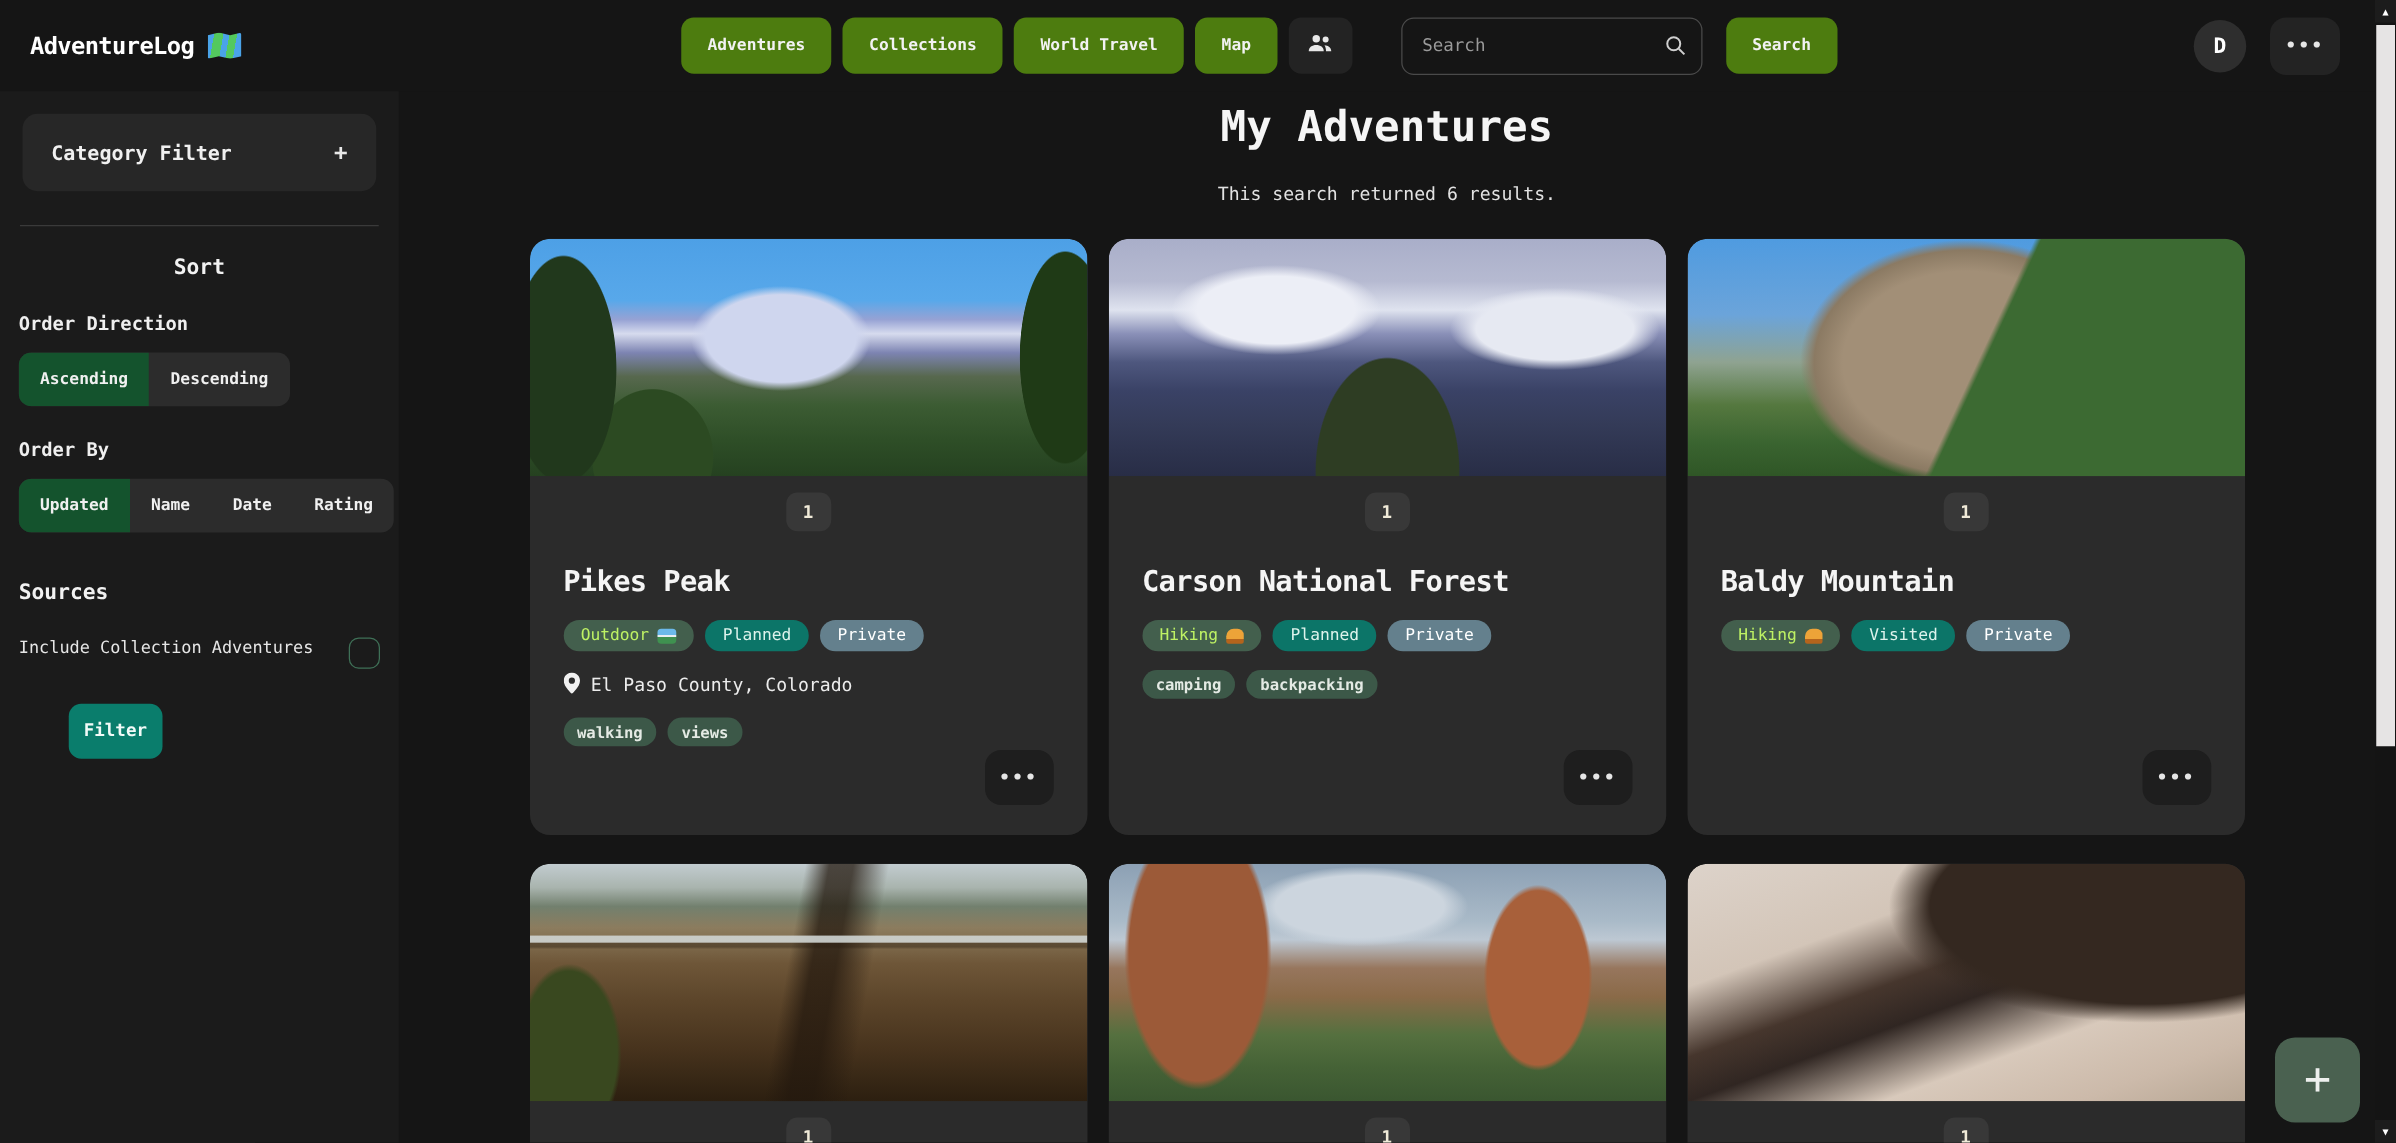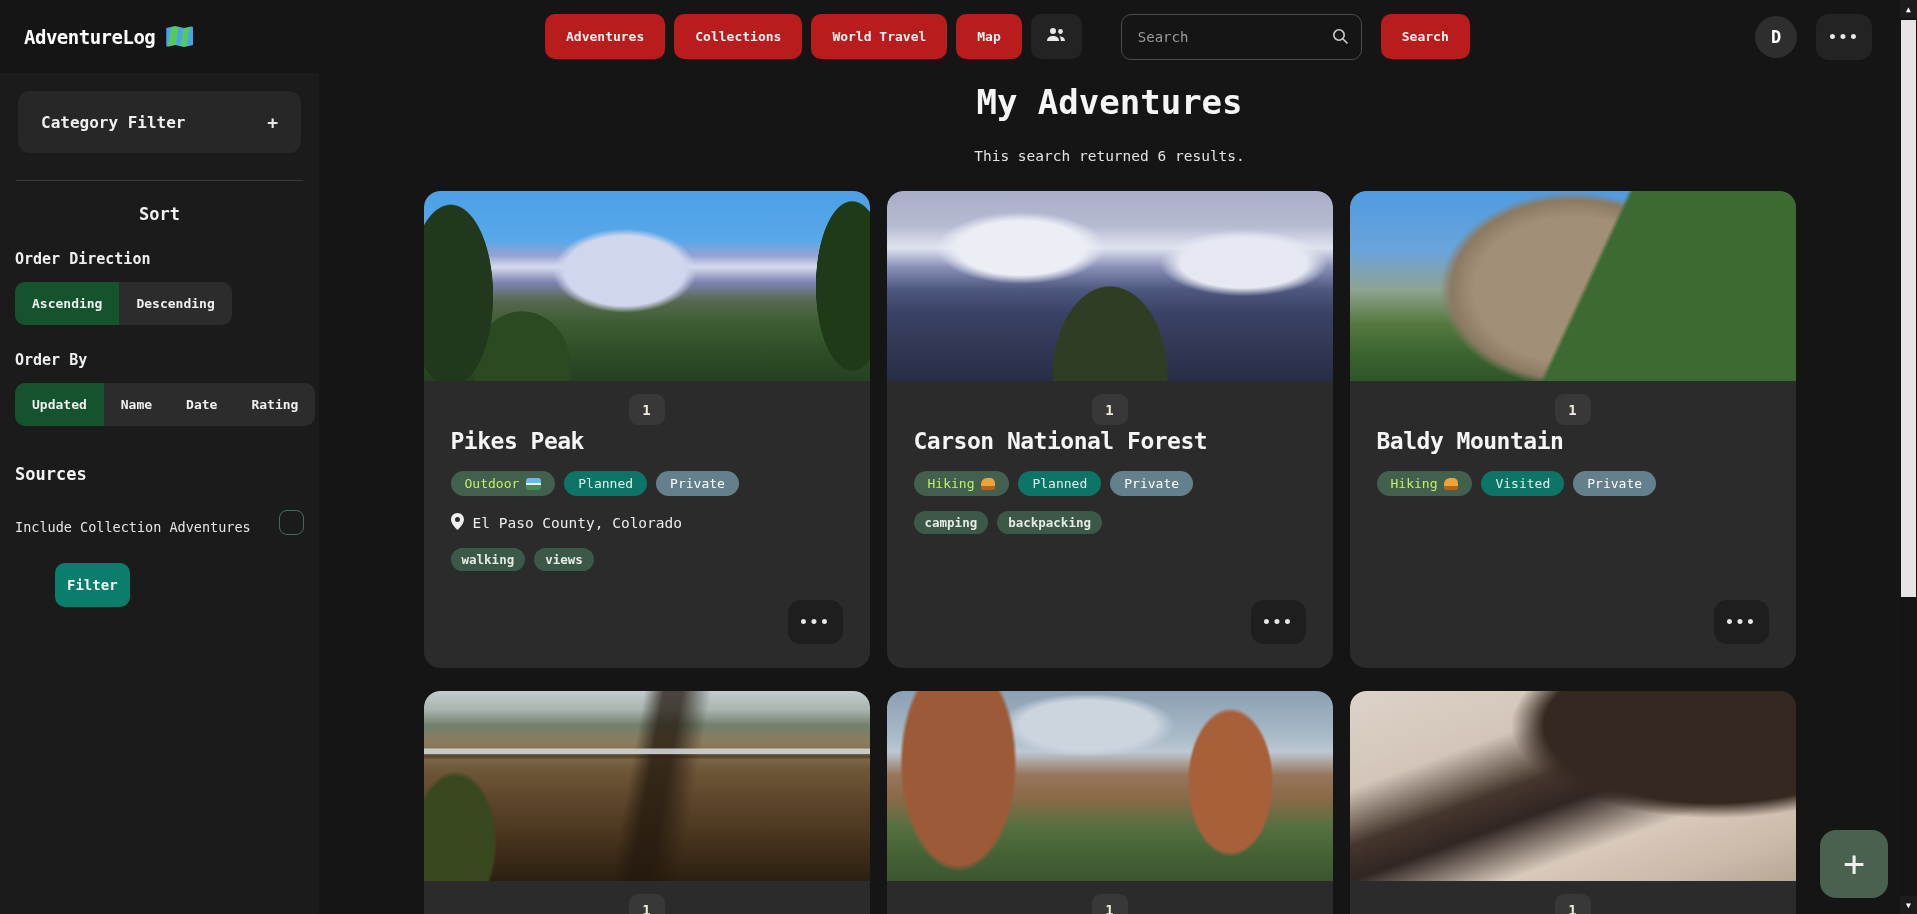"Adventures" .nav-btn { background: #b91c1c -> #4d7c0f }
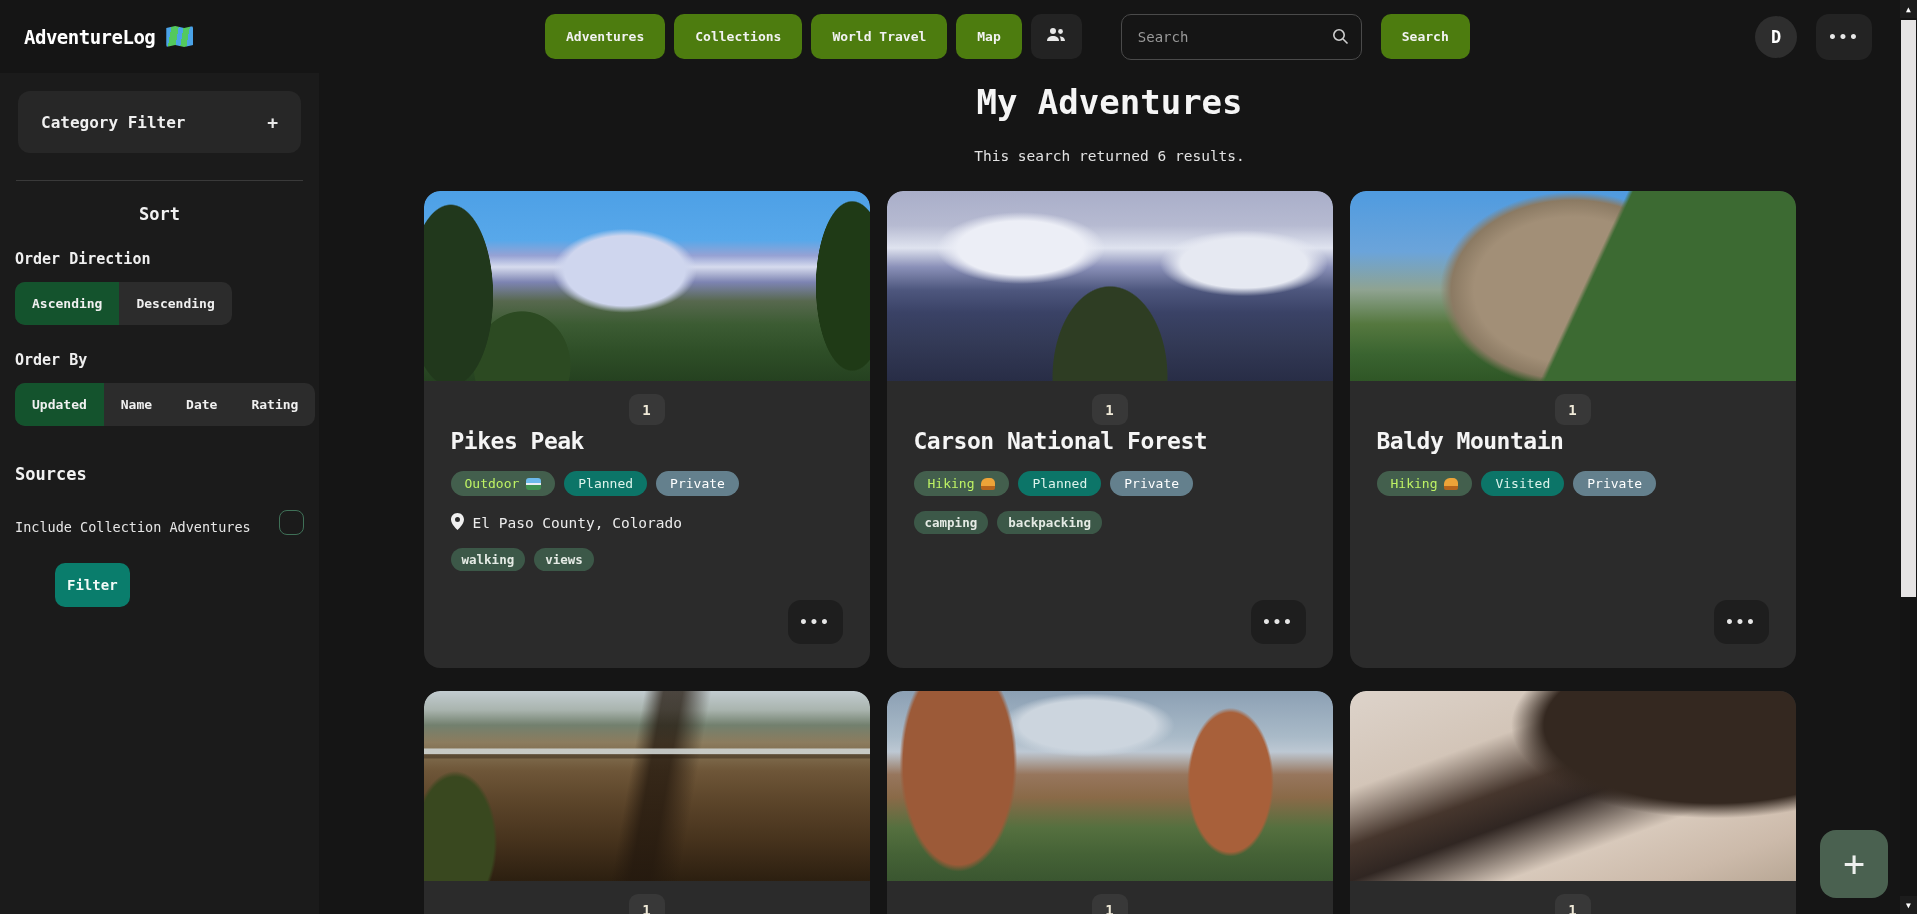"Pikes Peak" .card-title { margin-top: 3px -> 28px }
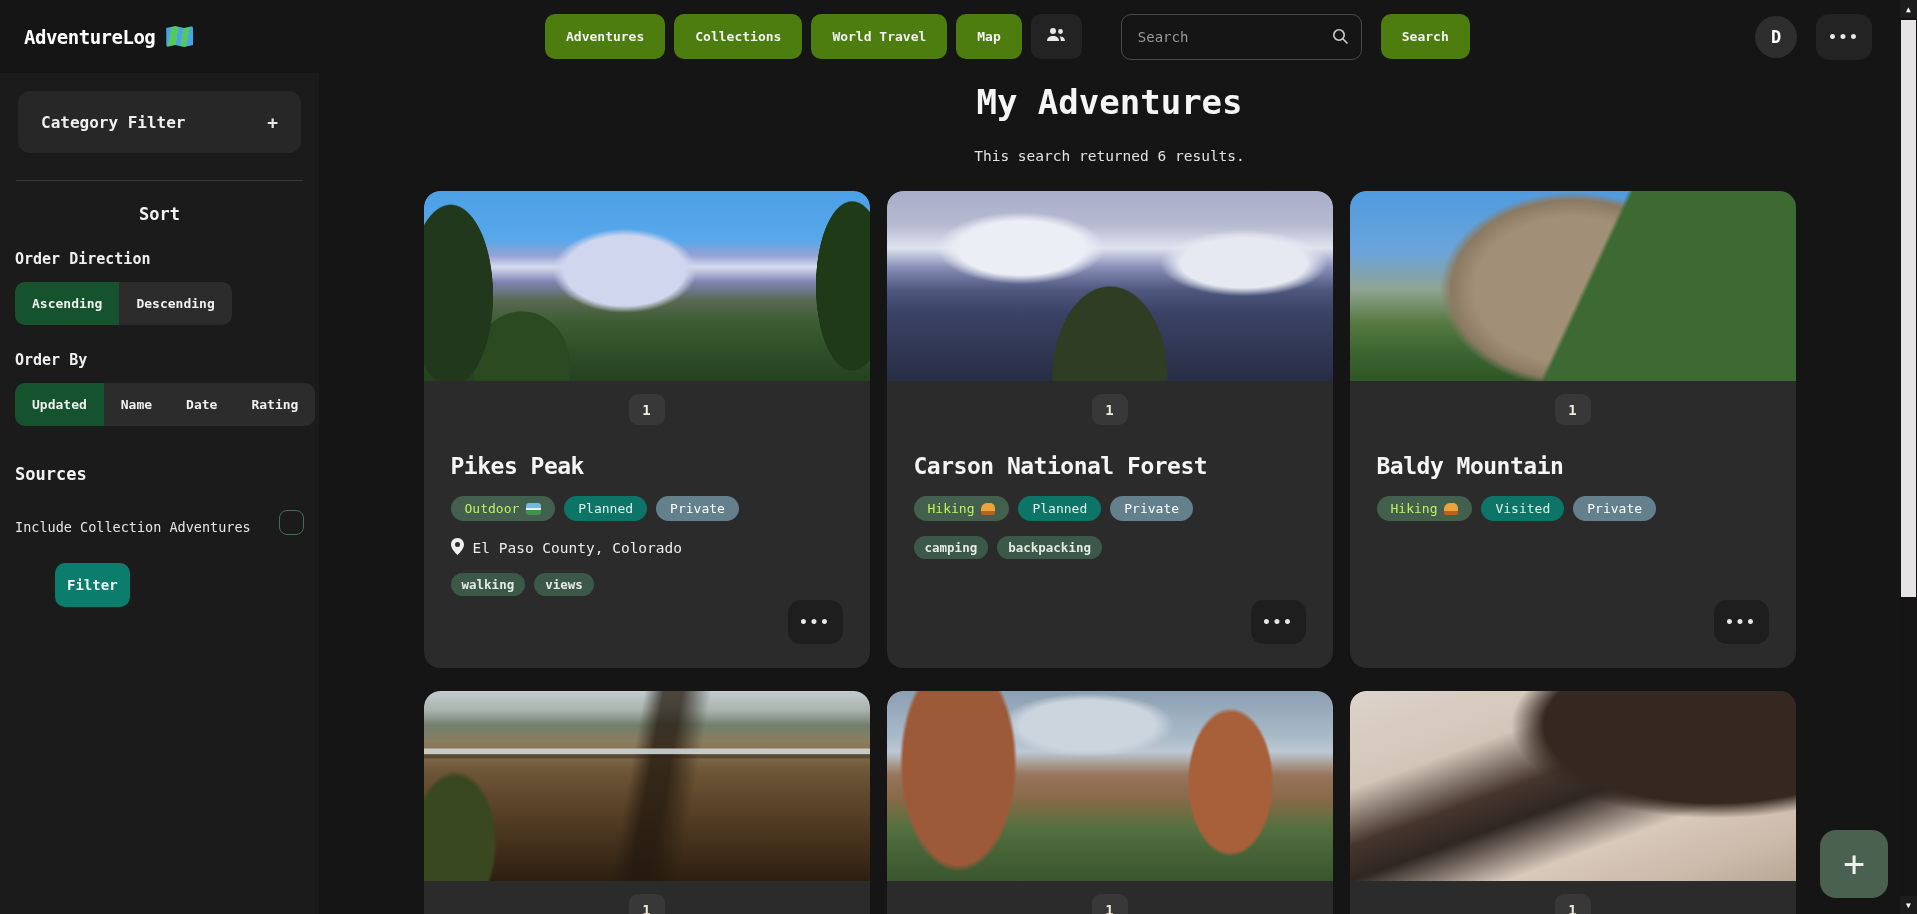"Include Collection Adventures" .include-row { align-items: flex-end -> flex-start }
